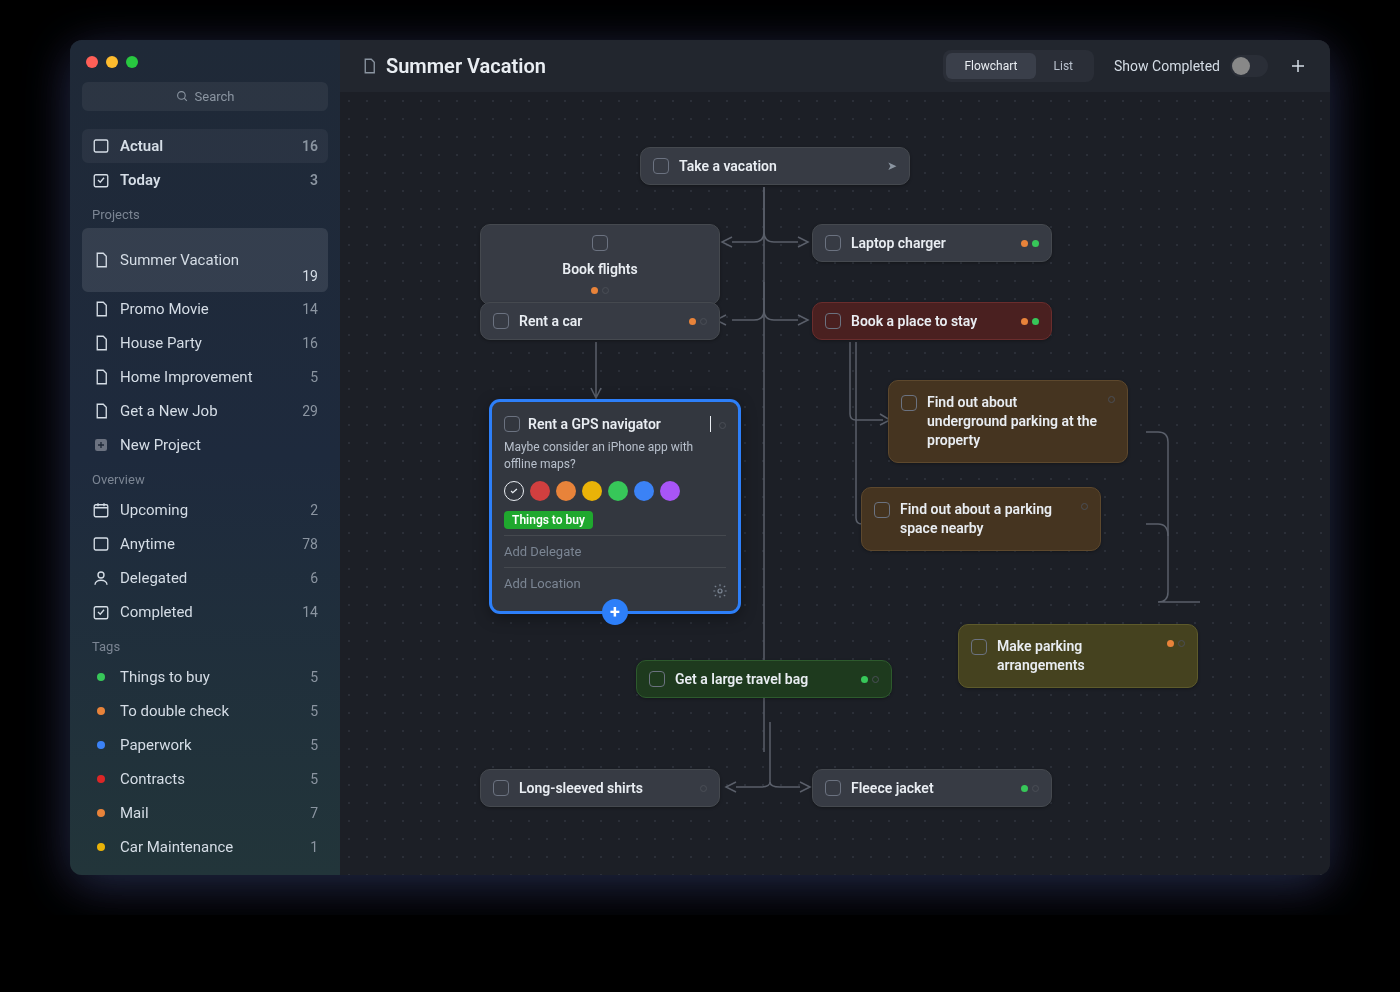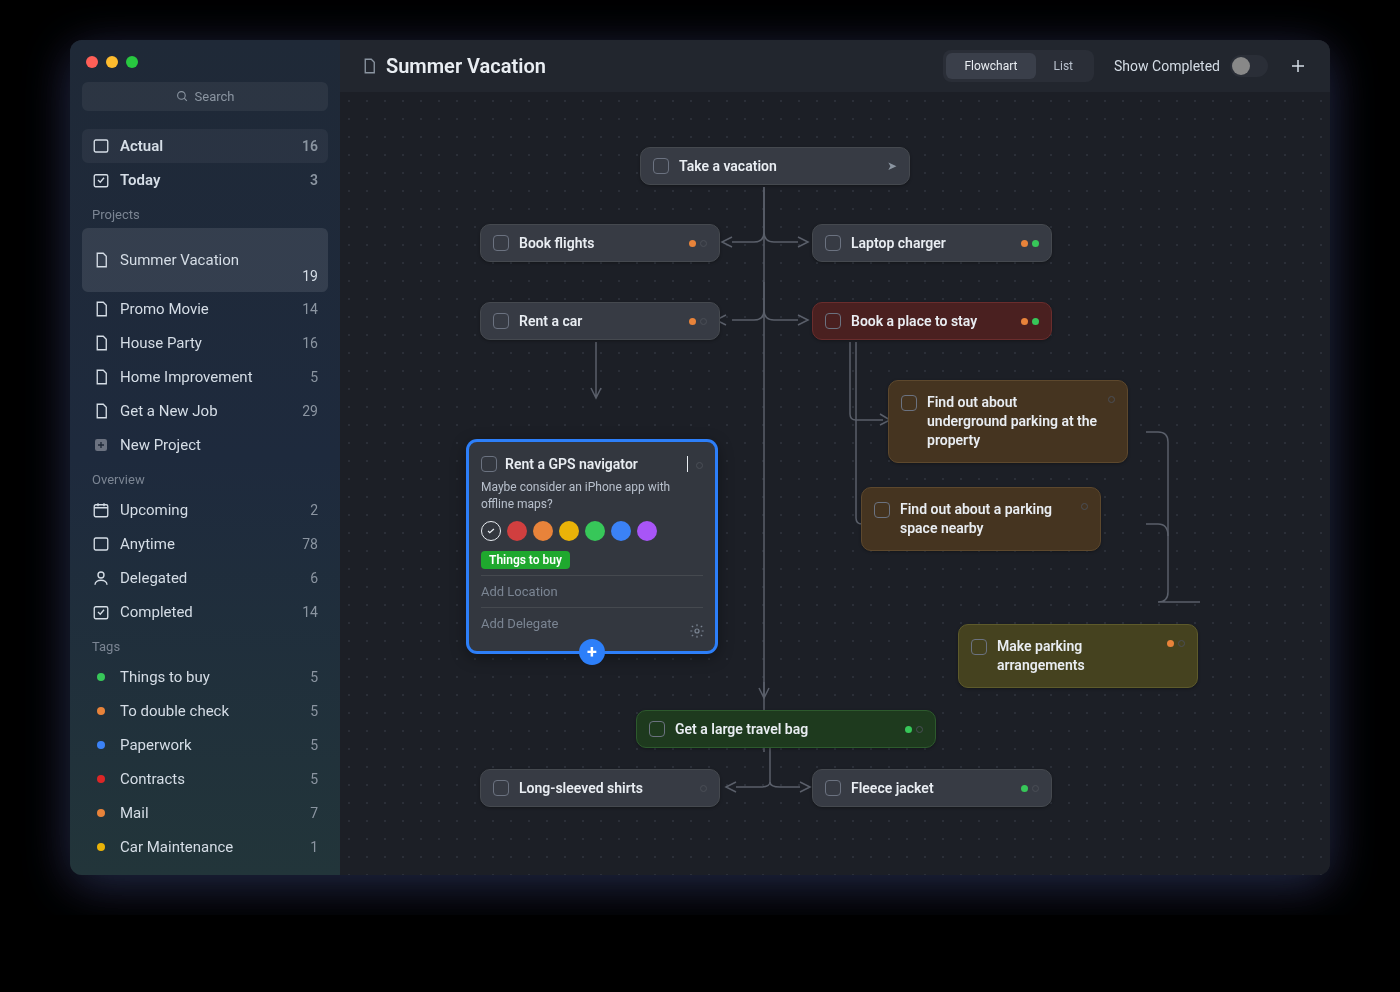"Book flights" div.node { flex-direction: none -> column }
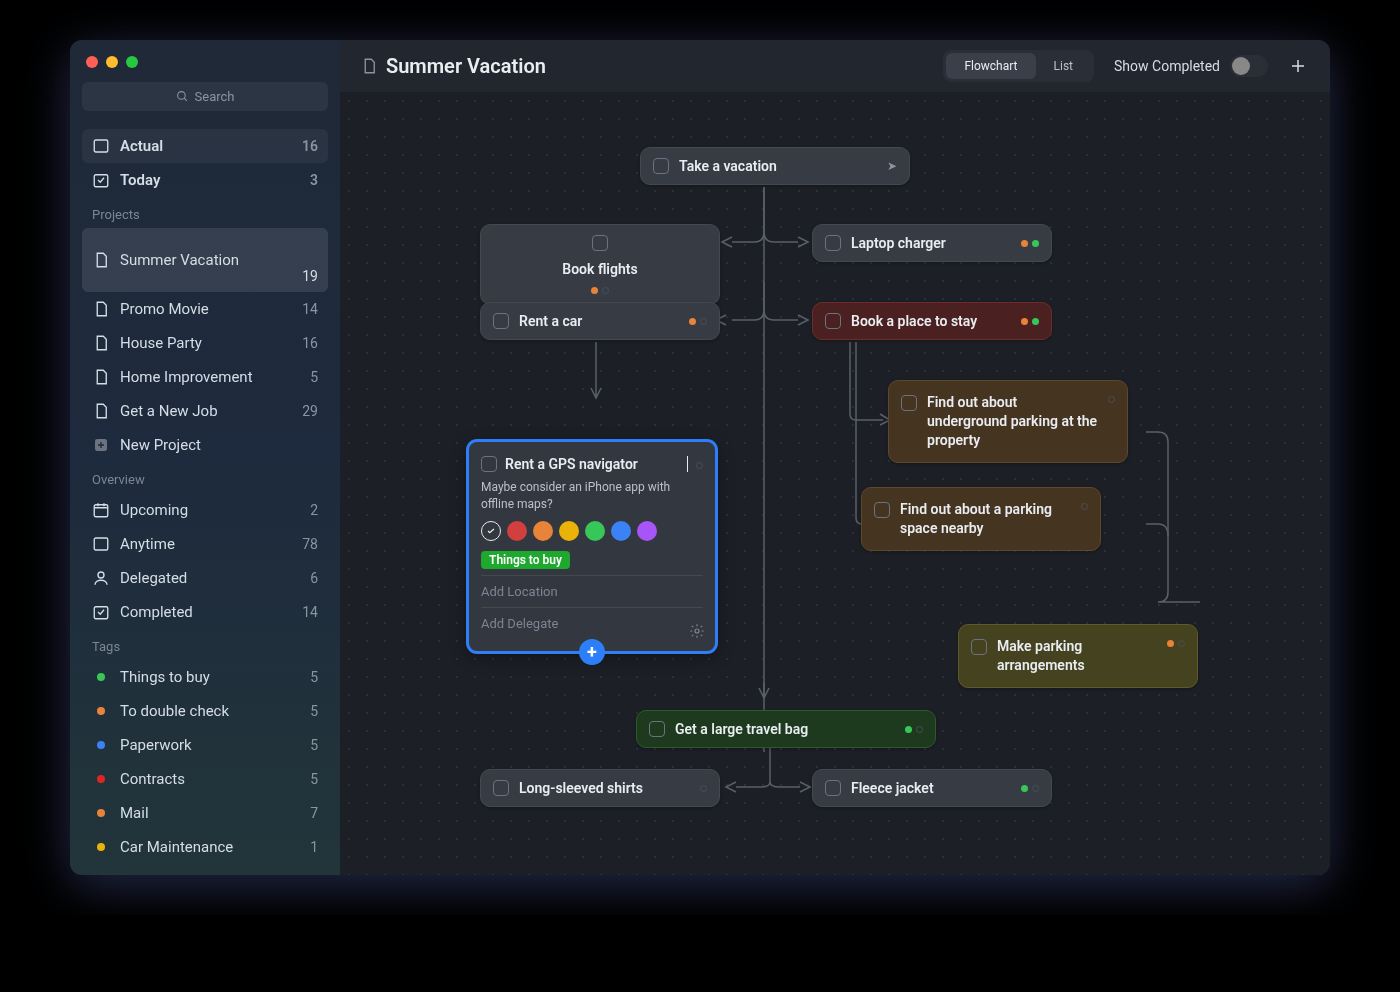"Rent a GPS navigator" div.editor { left: 127px -> 150px; margin-top: 40px -> none }
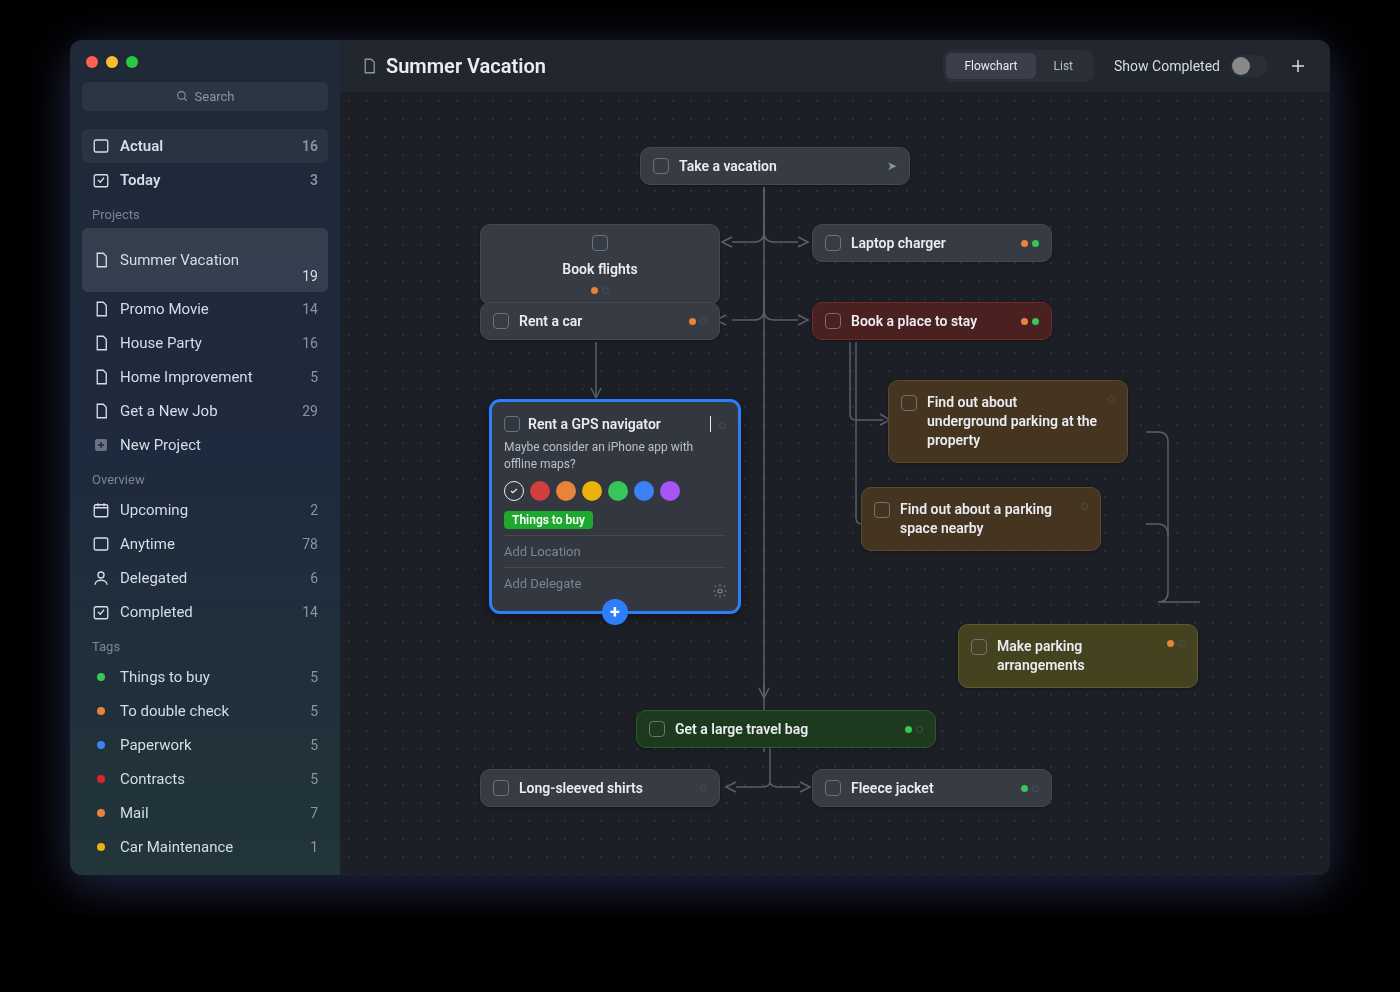"Add Location" div.field { order: before "Add Delegate" -> after "Add Delegate" }
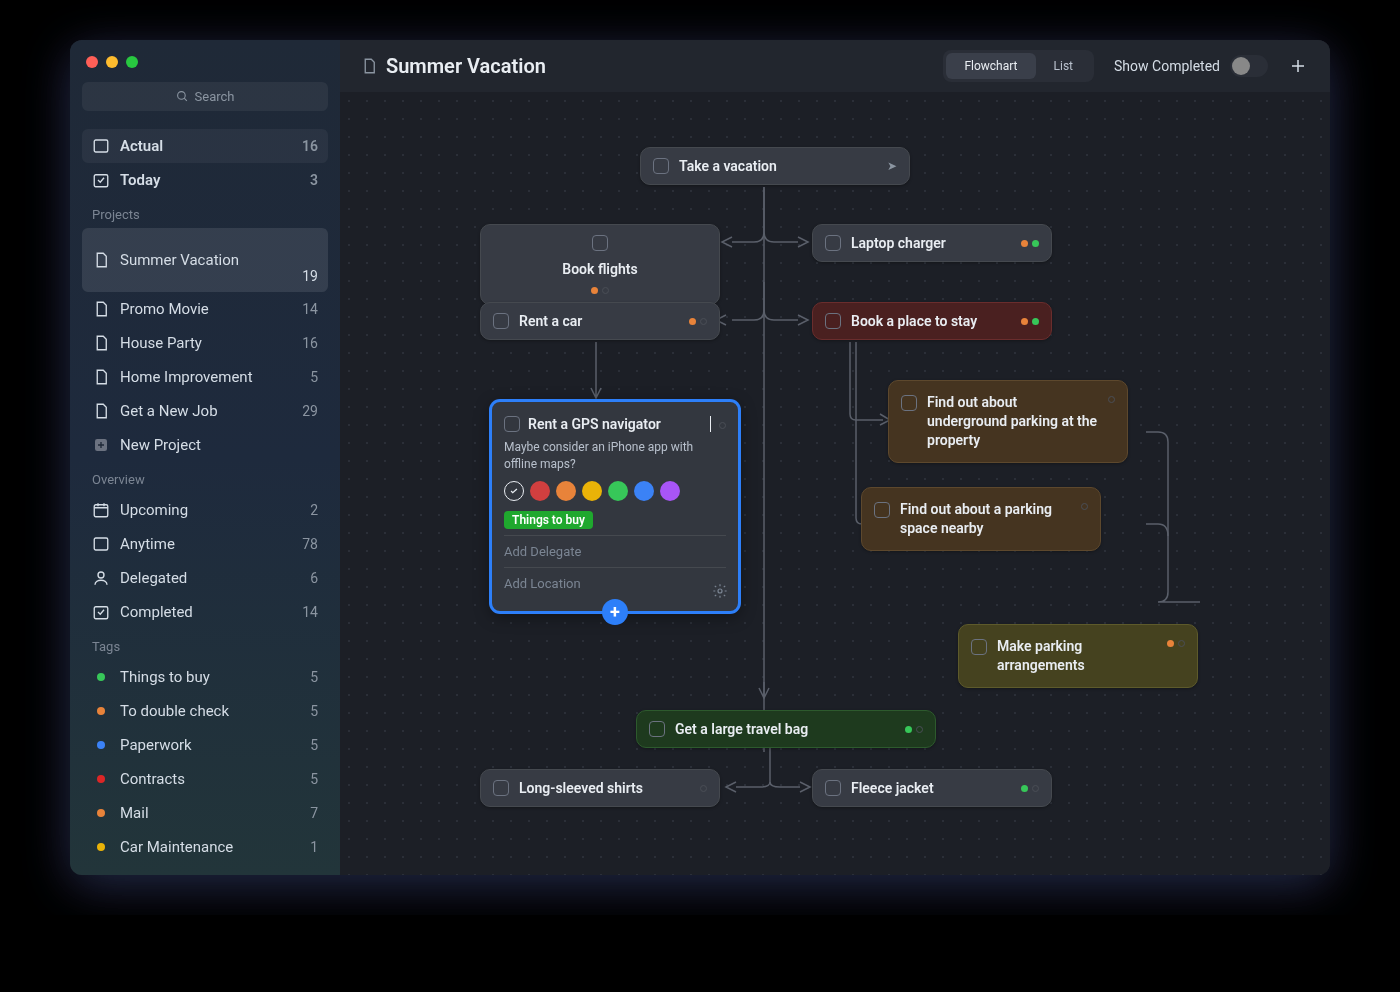"Get a large travel bag" div.node { top: 618px -> 568px; width: 300px -> 256px }
